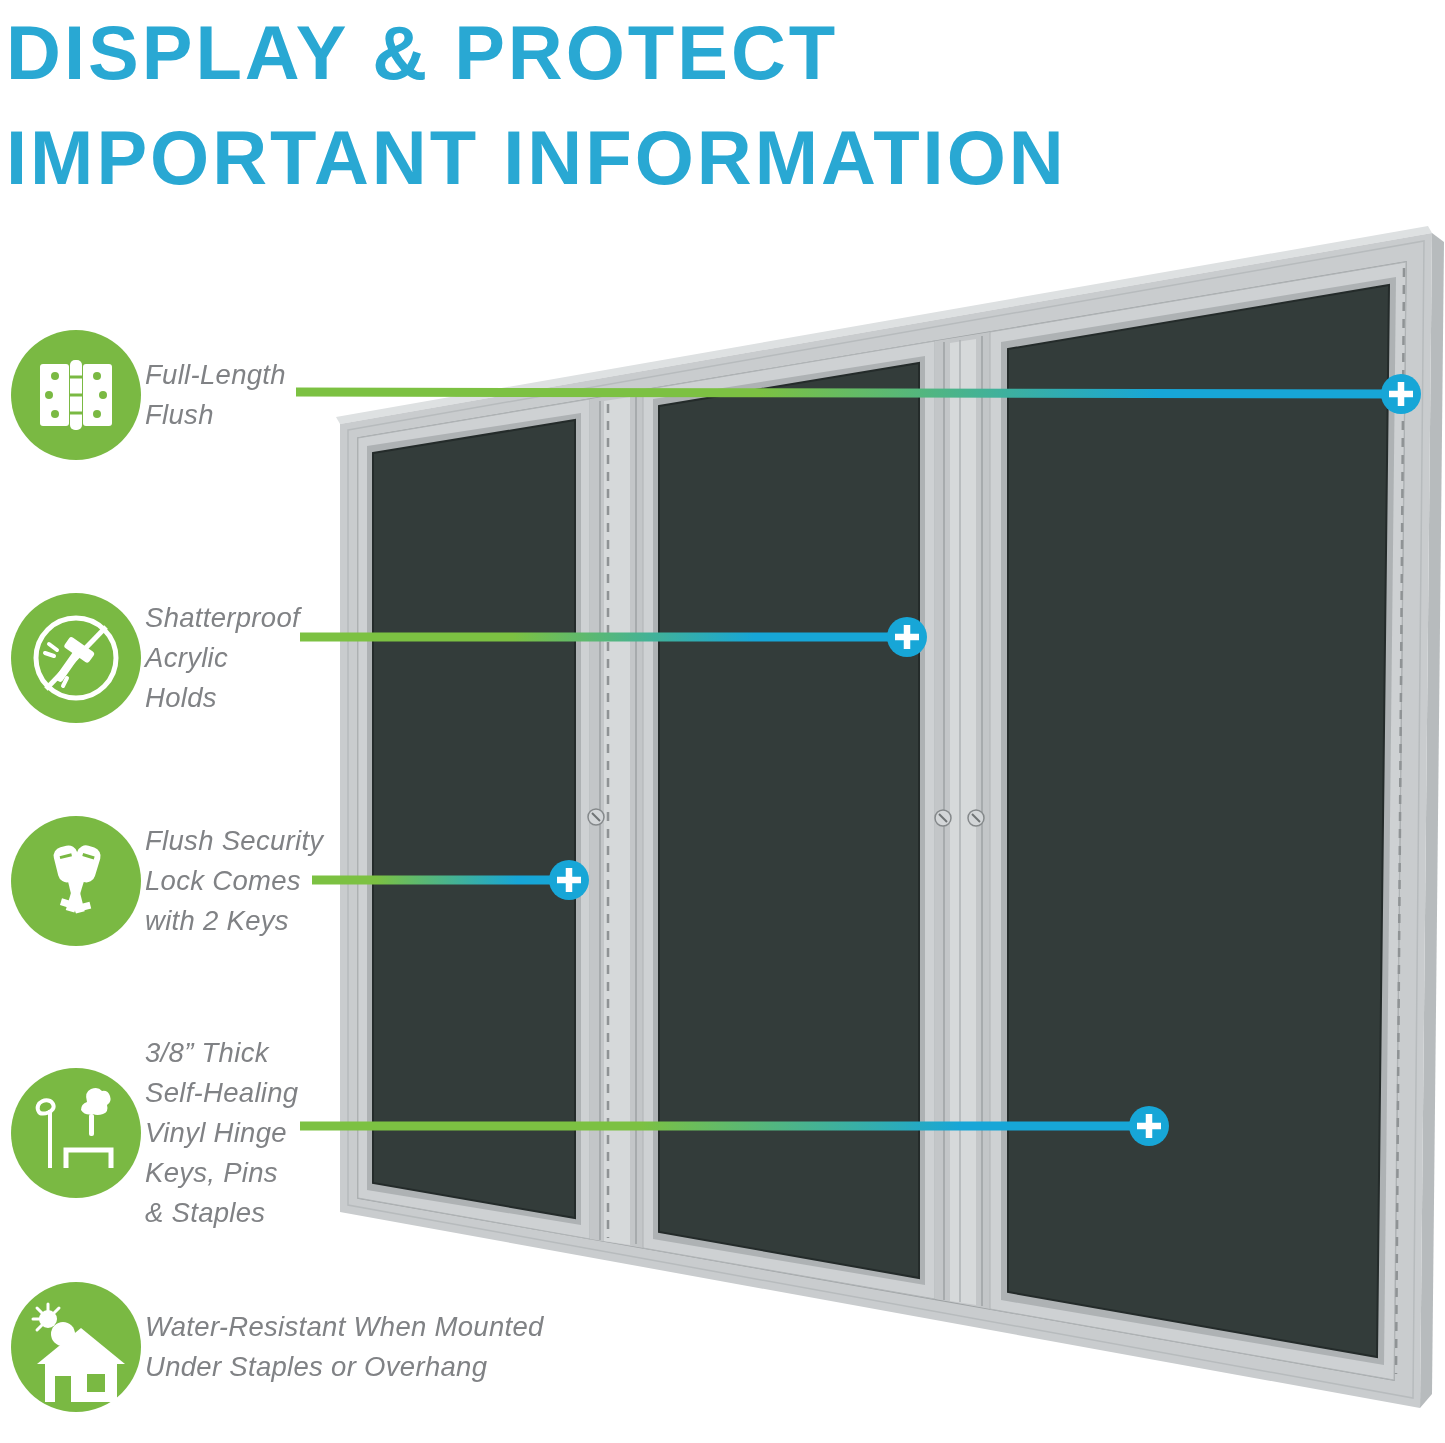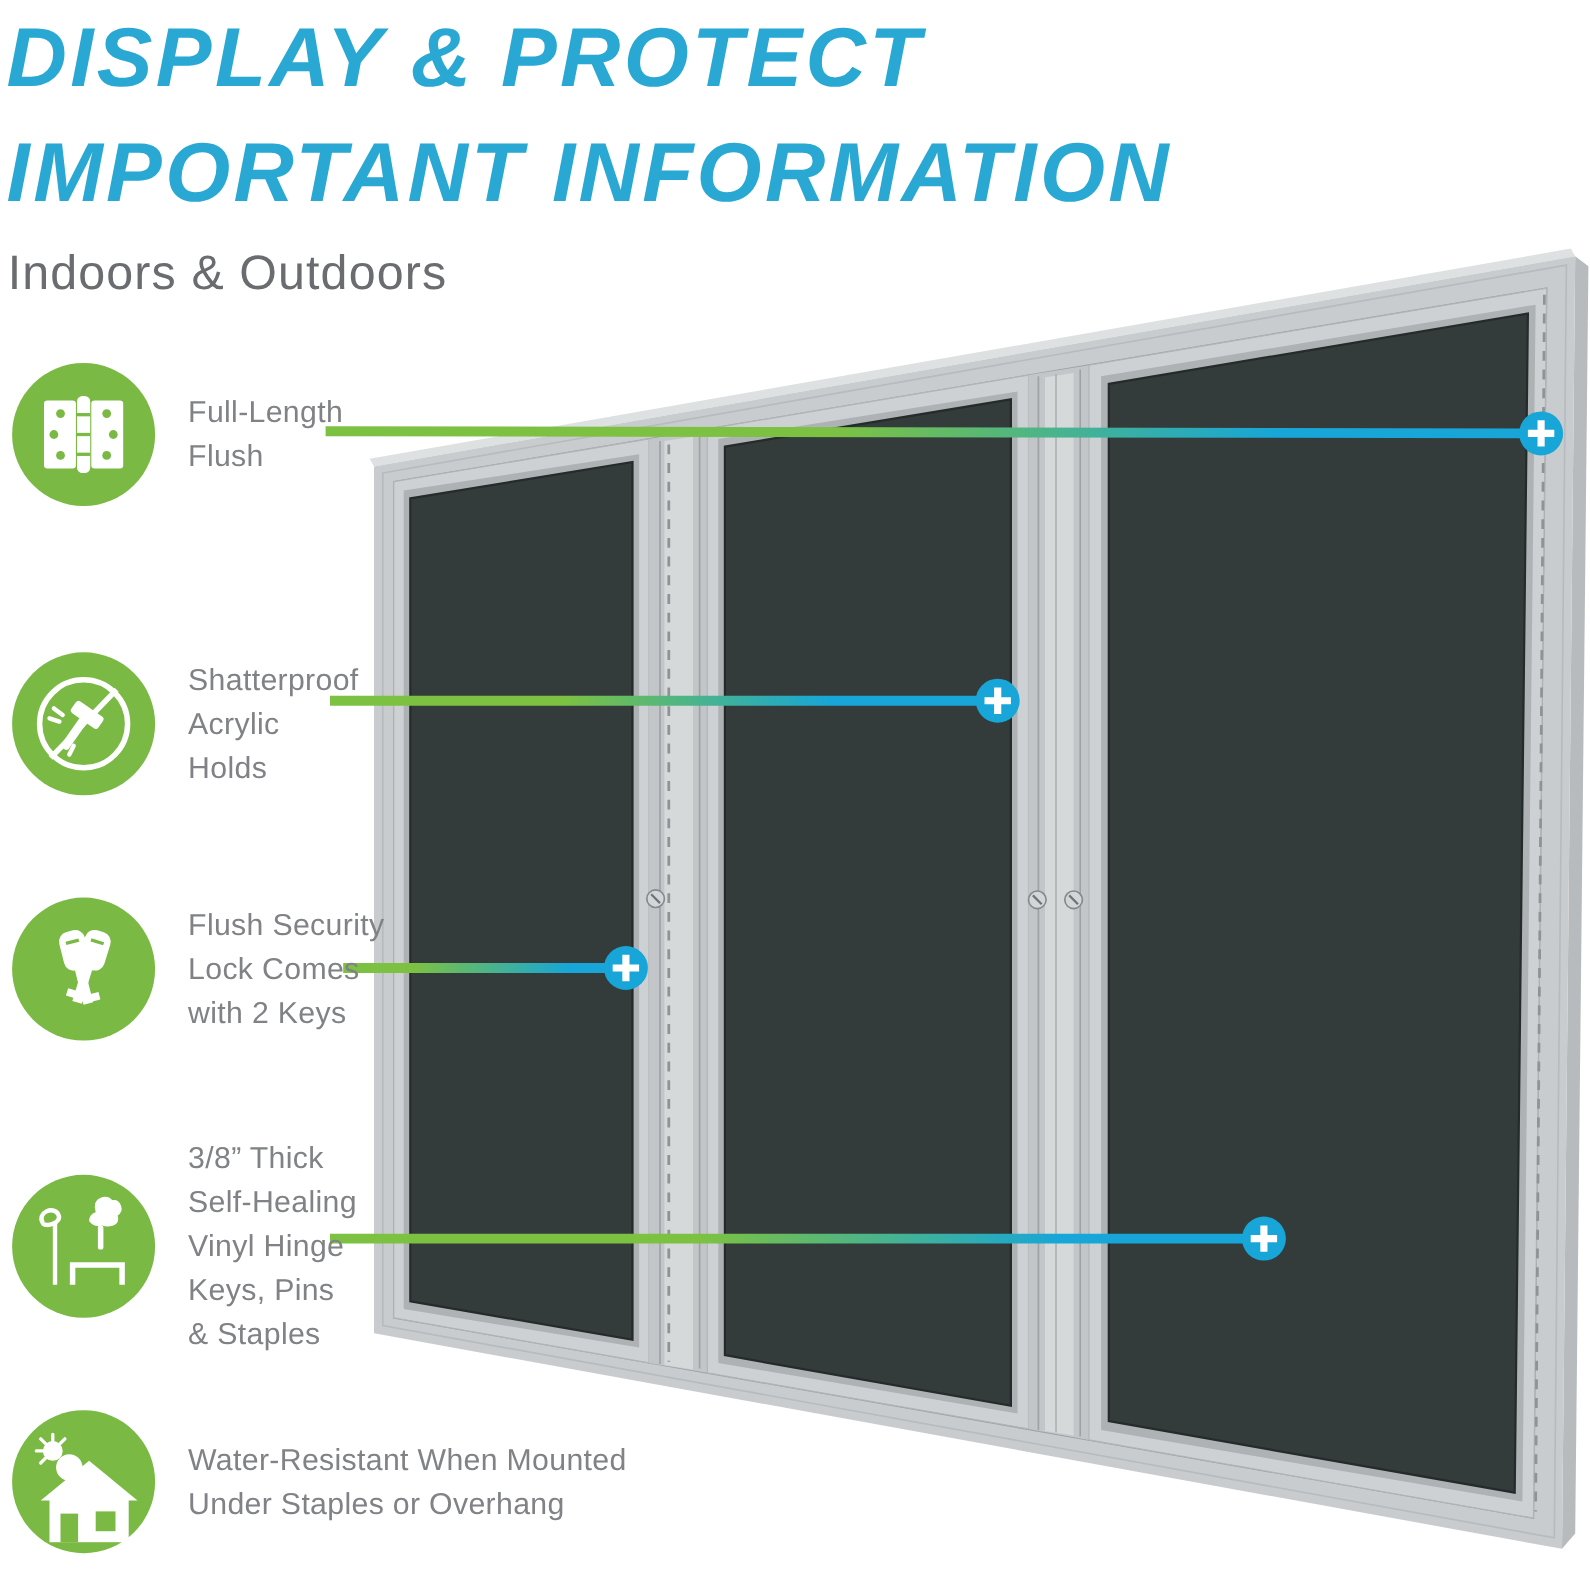"DISPLAY & PROTECT" .title { font-style: italic -> none }
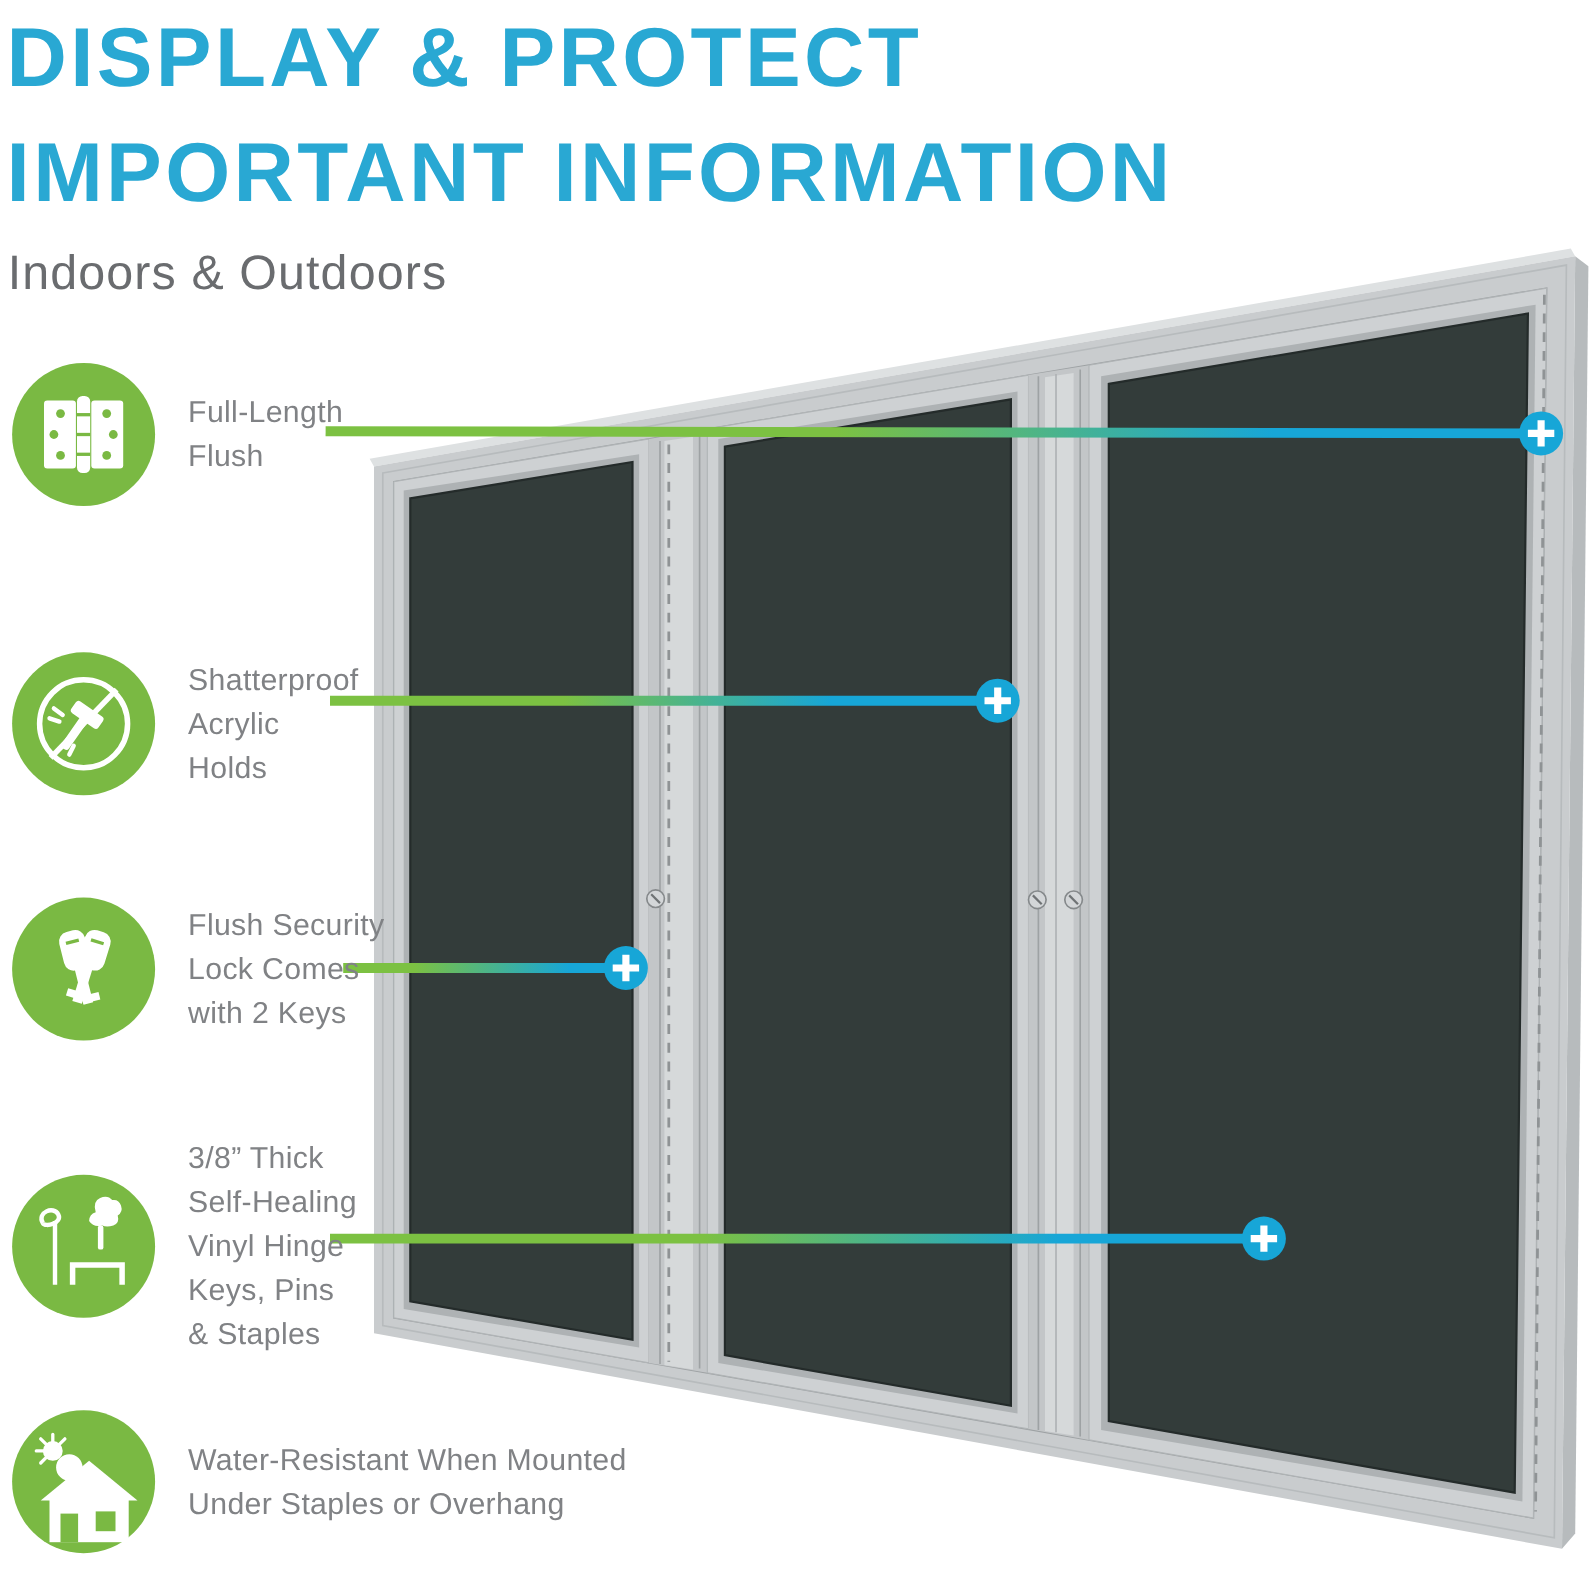"Indoors & Outdoors" p.subtitle { html: <p>Indoors &amp; Outdoors</p> -> none }
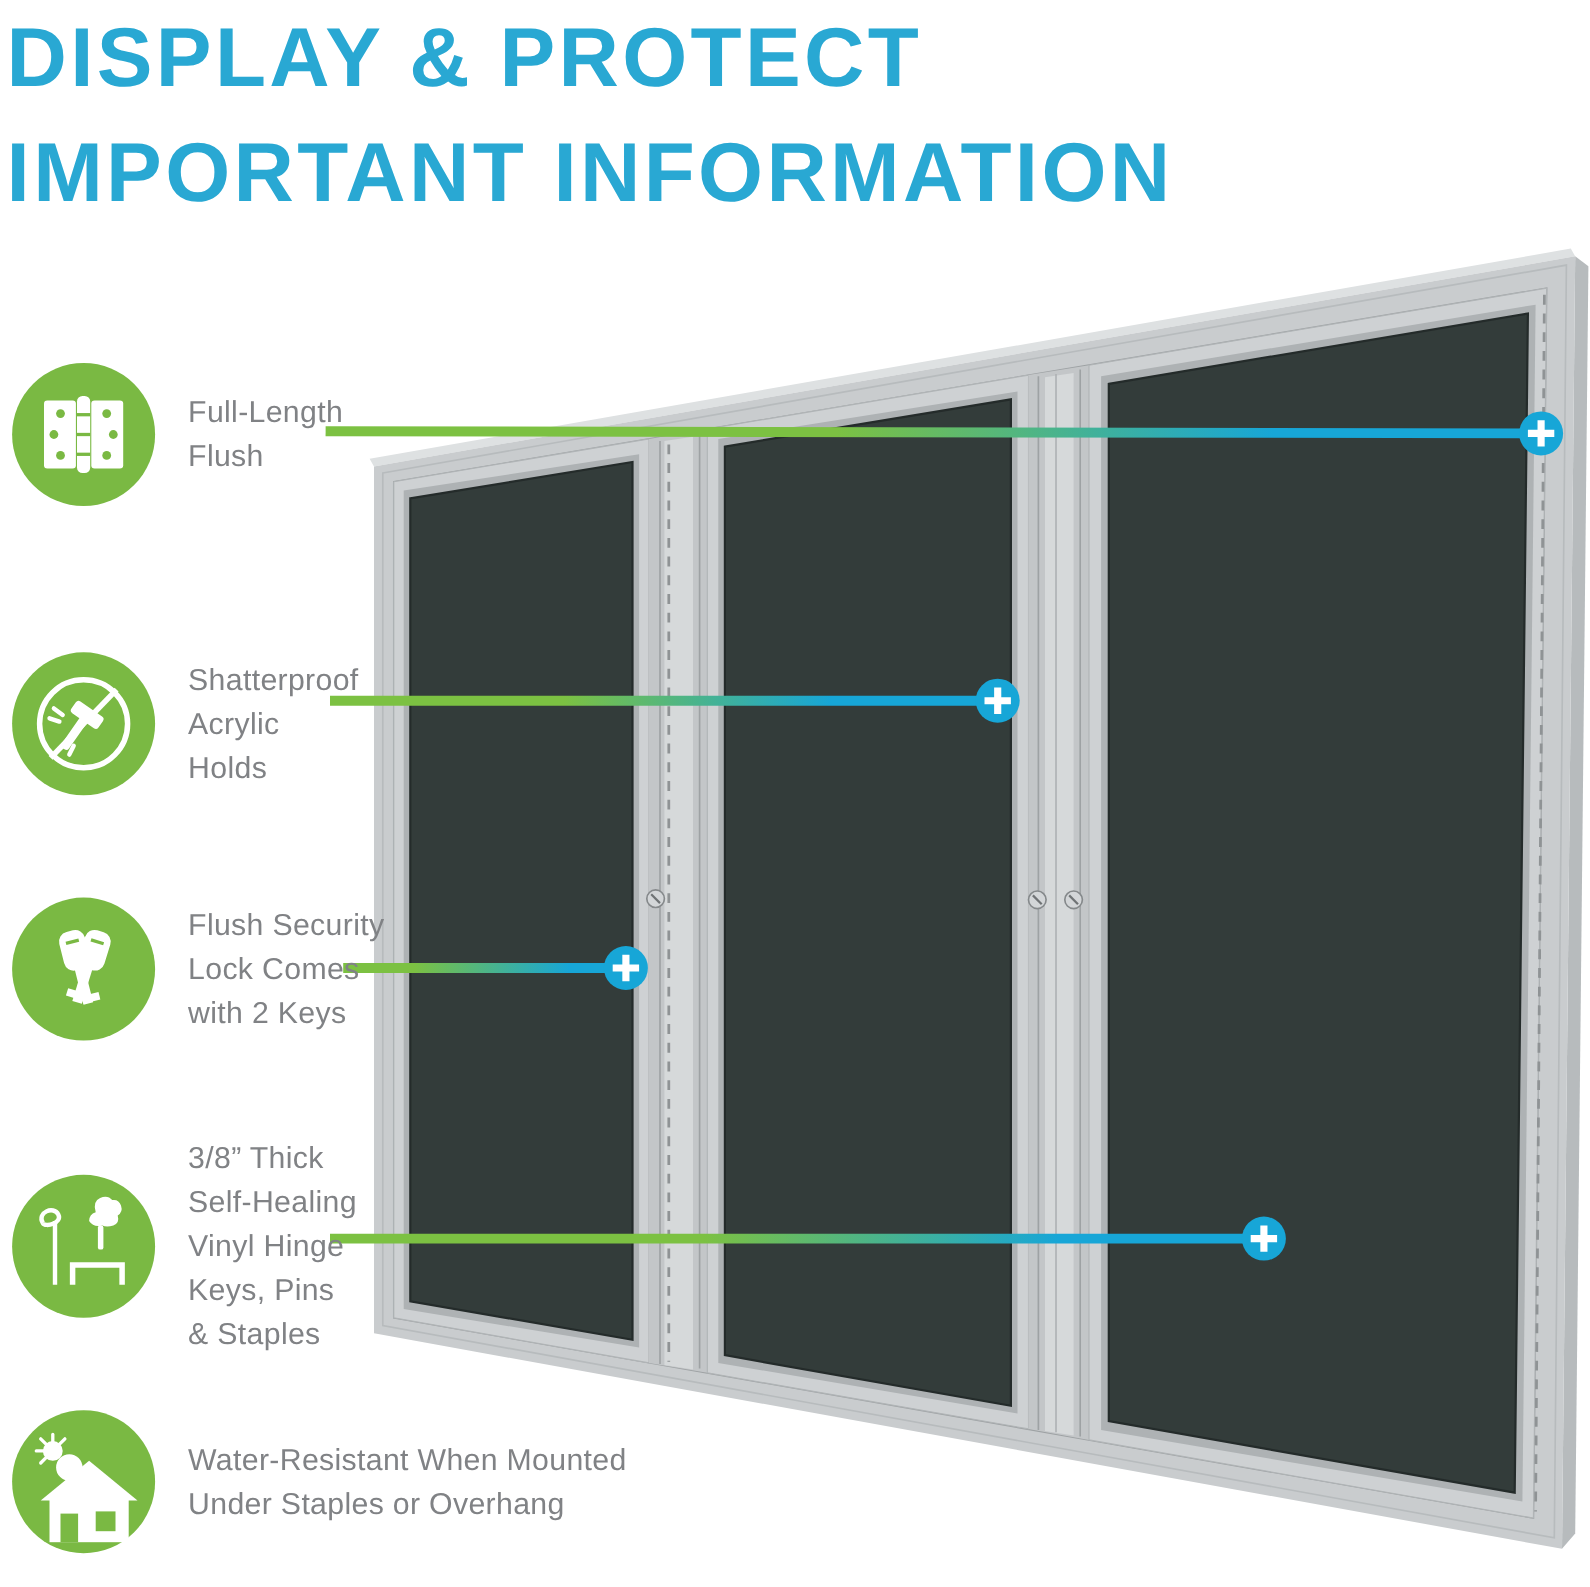"Full-Length" .feature { font-style: none -> italic; gap: 30px -> 4px }
